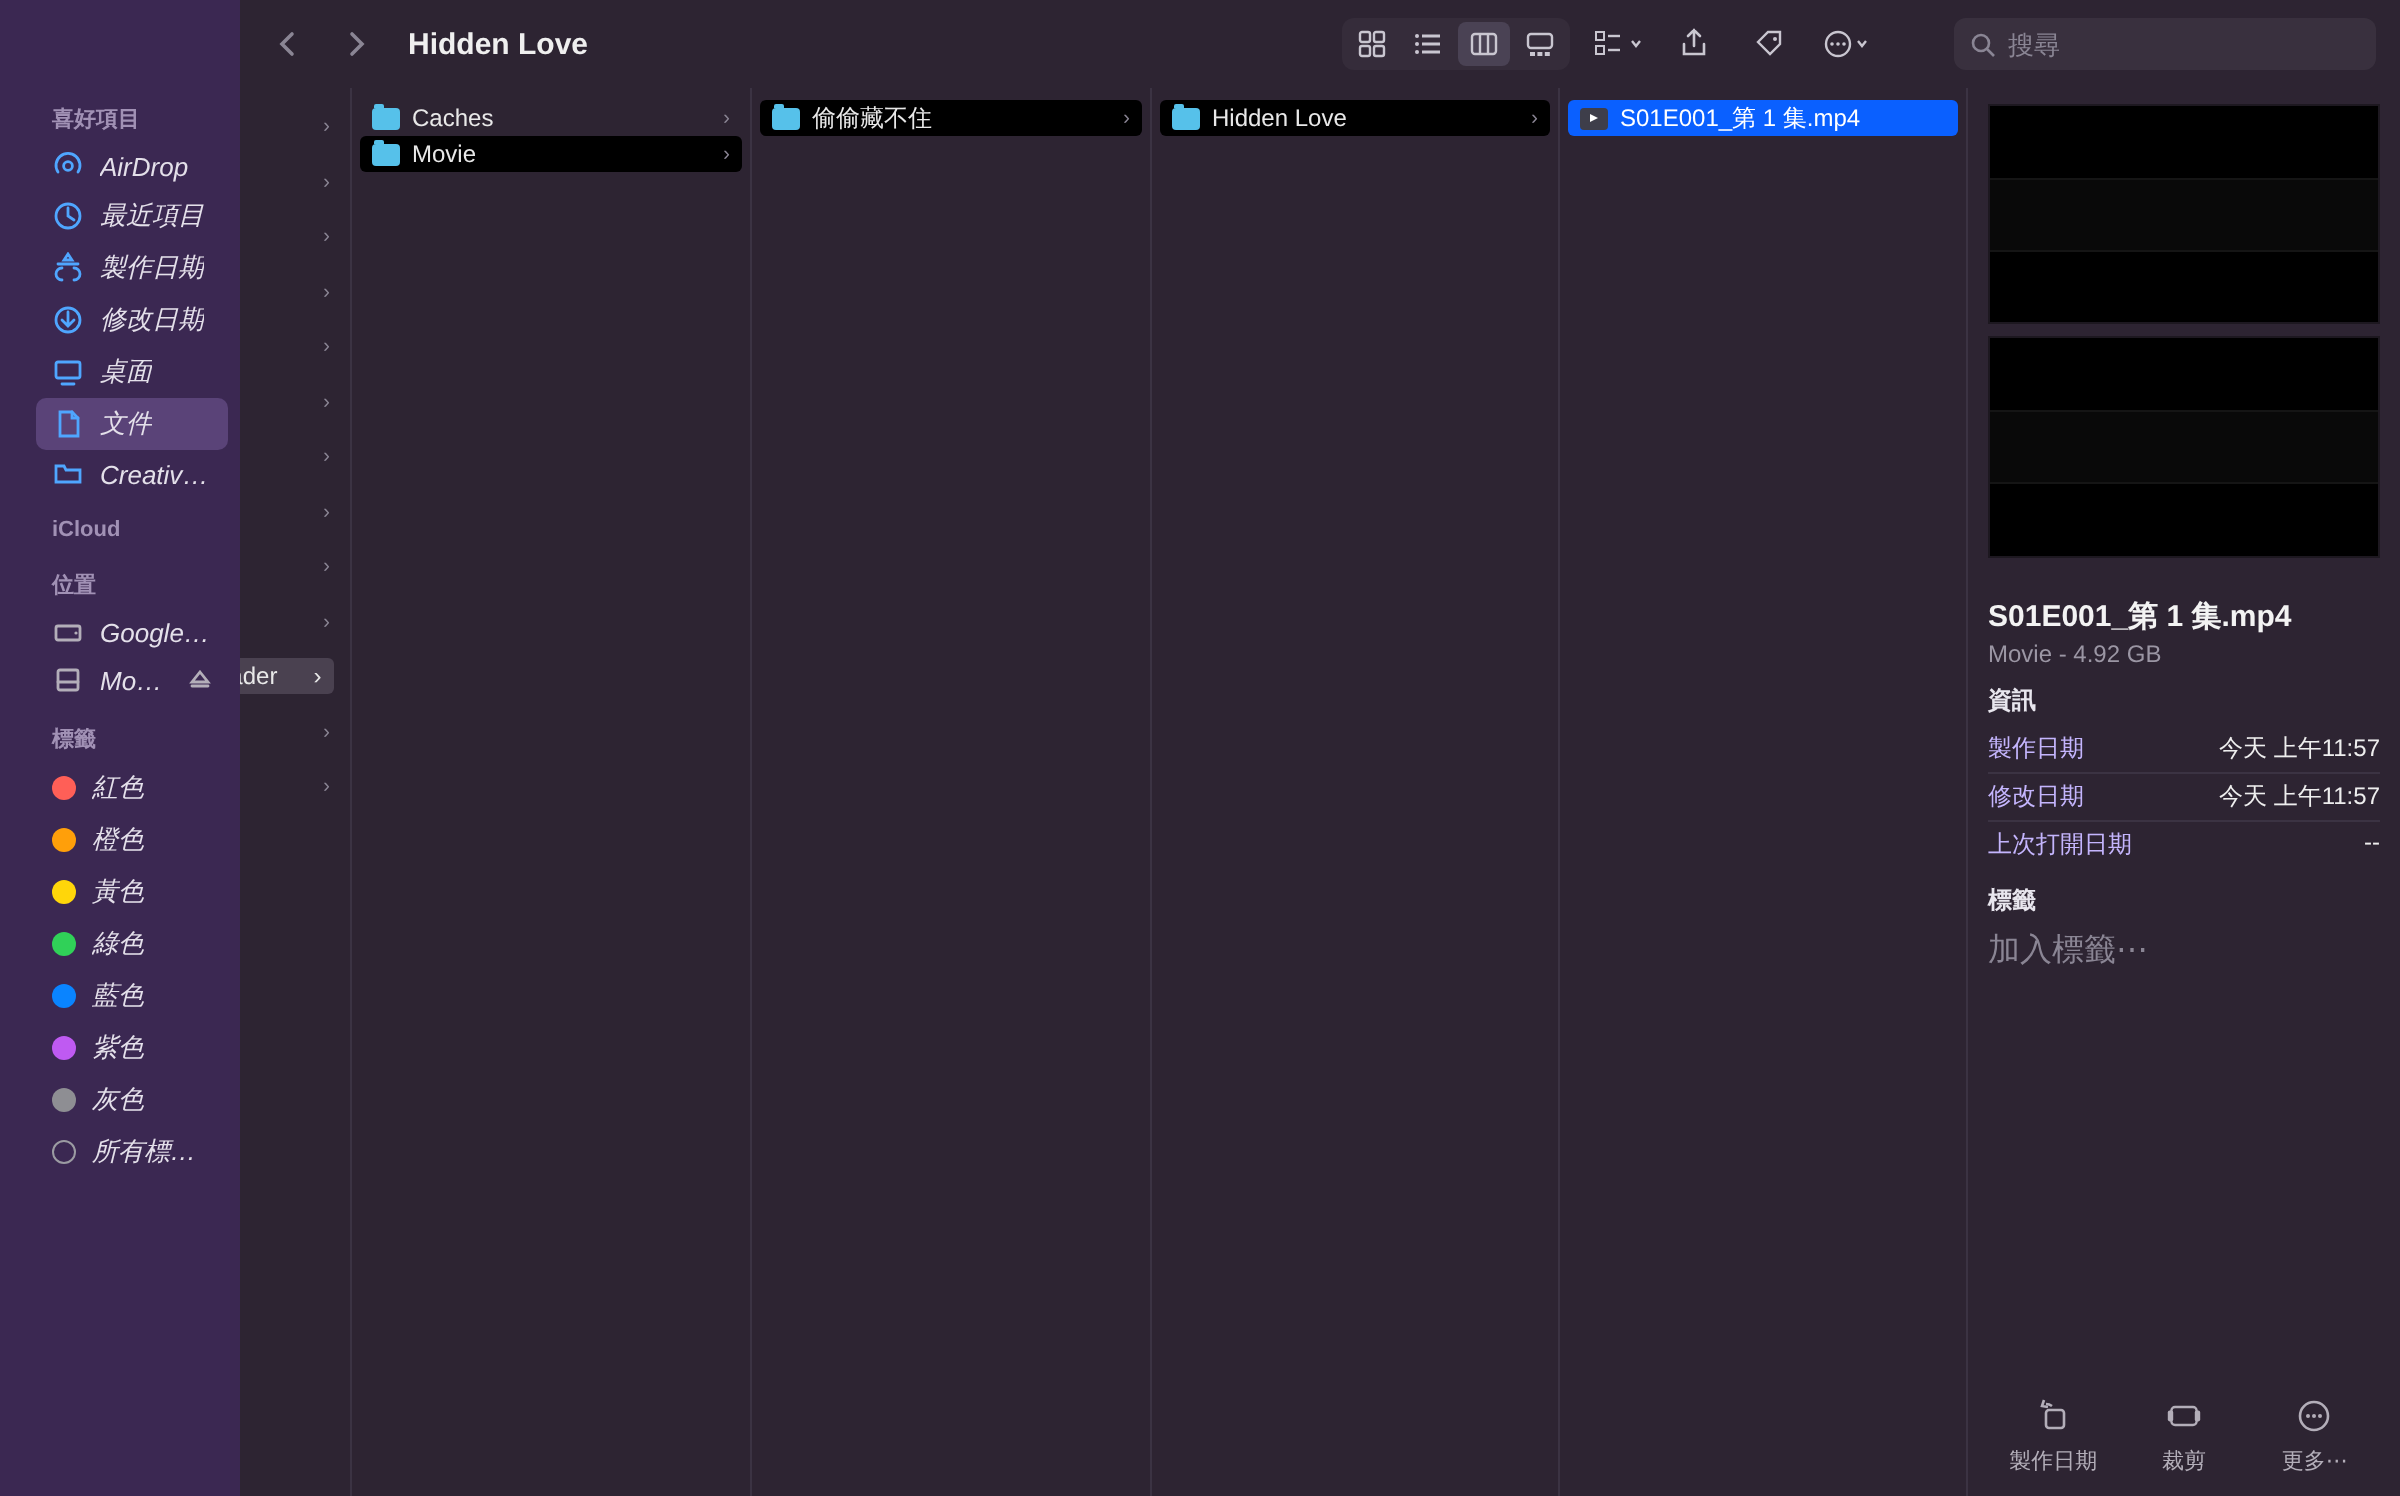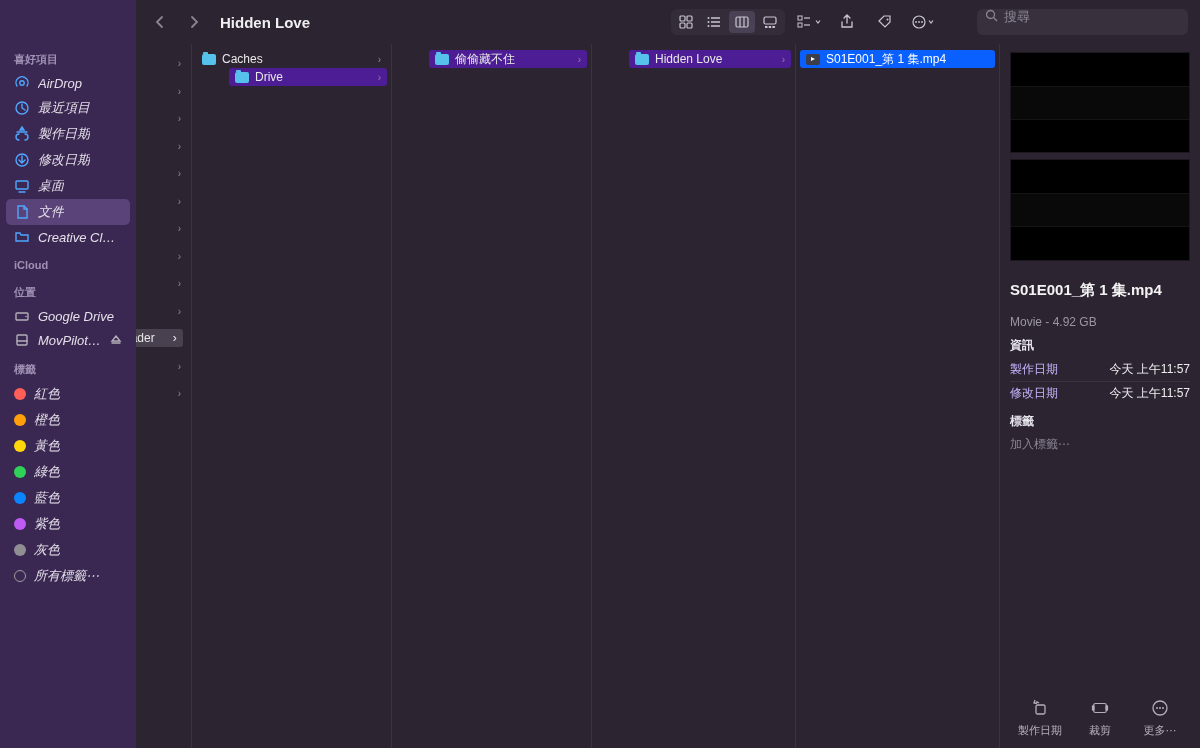"搜尋" .search-box { align-items: flex-start -> center }
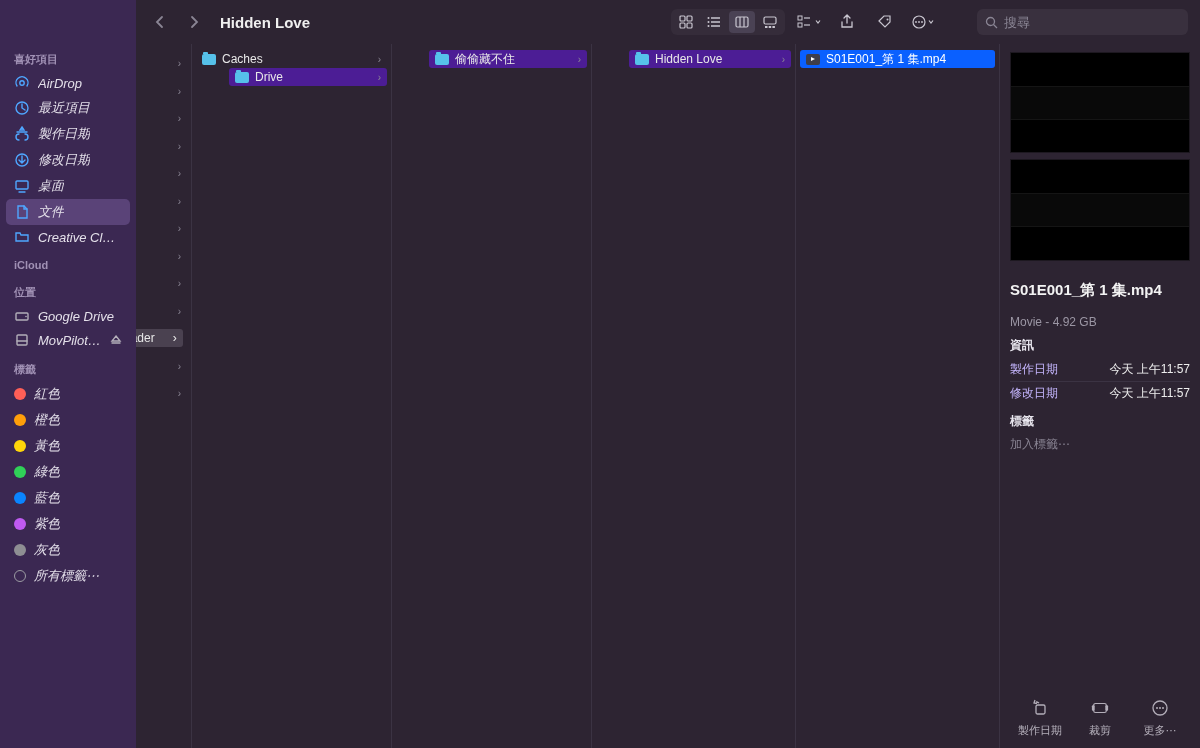"喜好項目" .sidebar { padding: 42px 6px 6px 6px -> 42px 6px 6px 18px; width: 136px -> 120px }
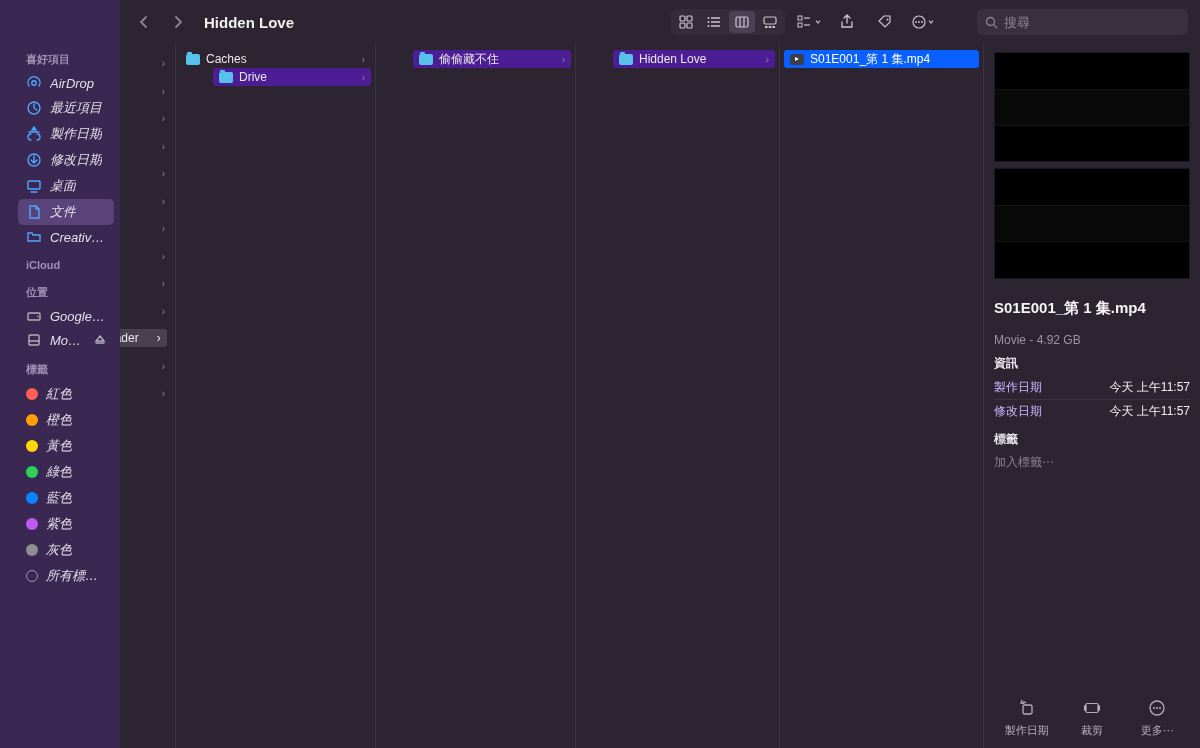"偷偷藏不住" .row.selected-path { background: #4c1d95 -> #000000; margin-left: 33px -> none }
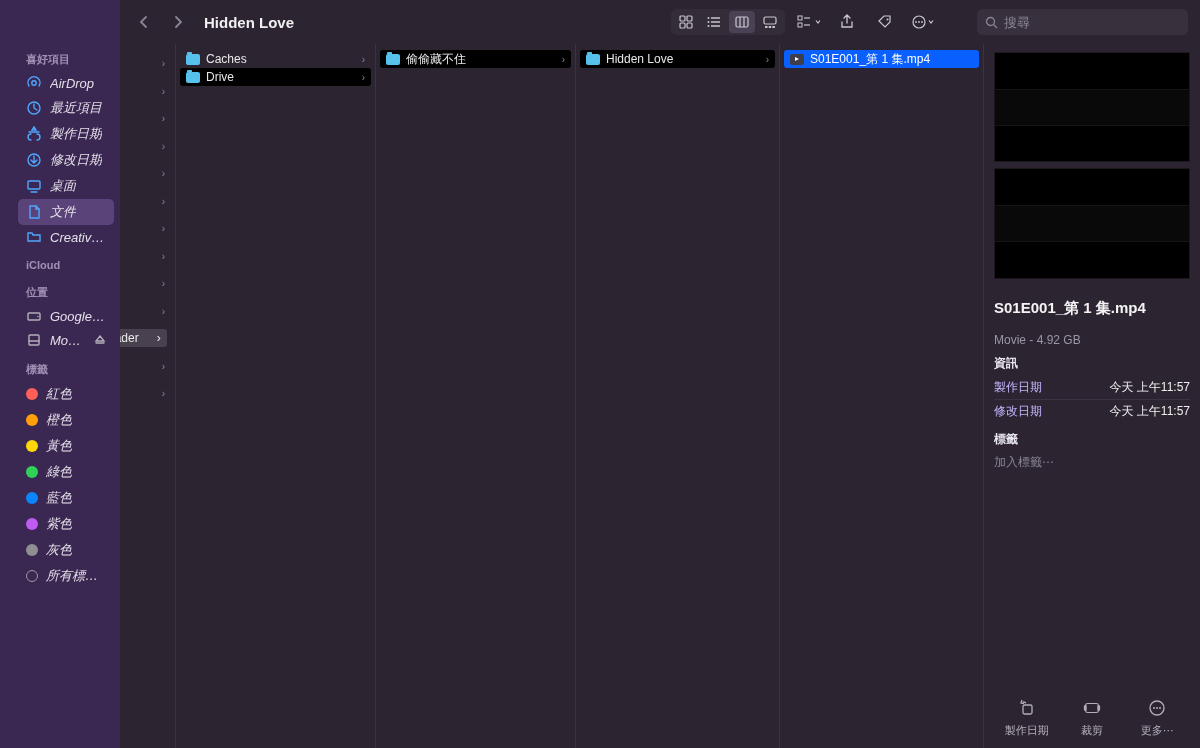"Drive" span.name { text: Drive -> Movie }
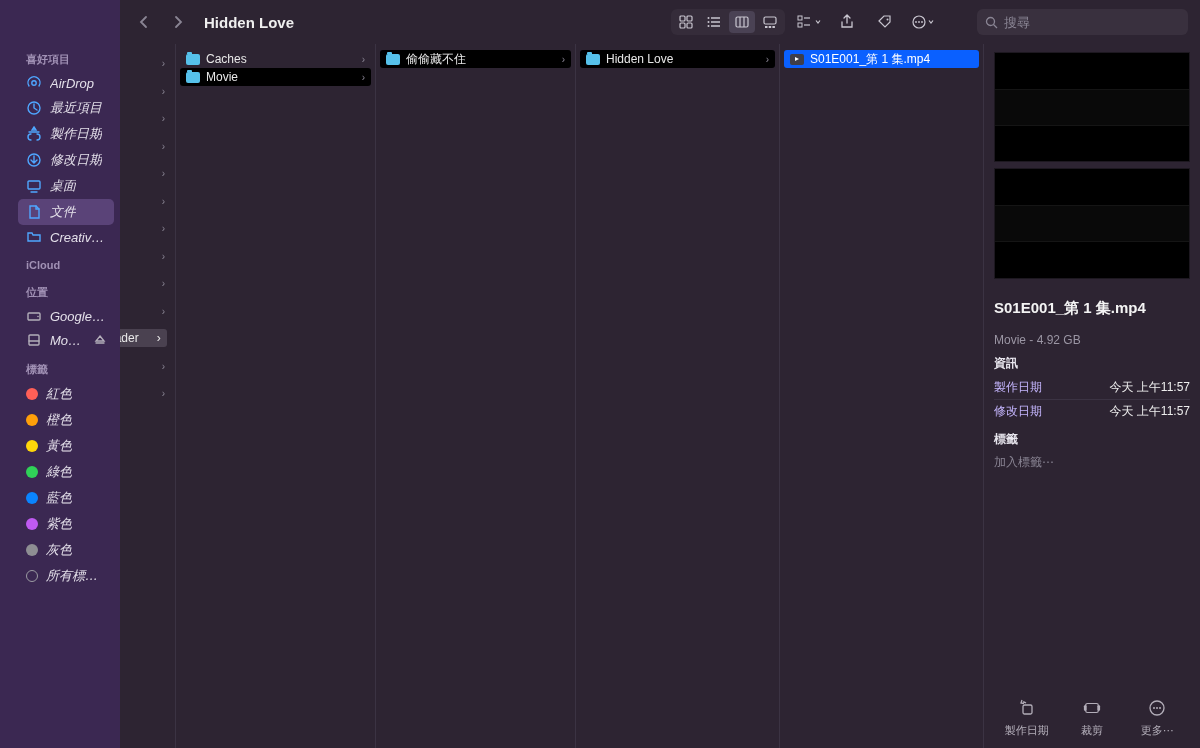"Movie - 4.92 GB" .prev-sub { margin-top: 15px -> 2px }
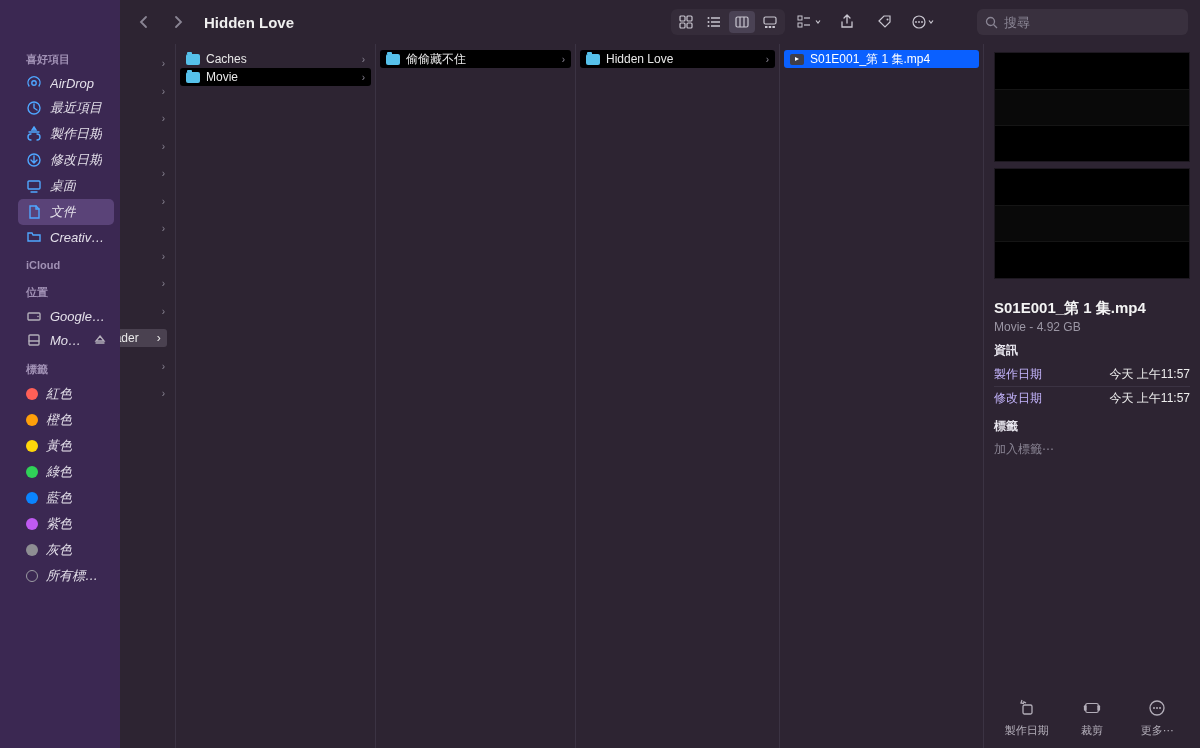"上次打開日期" div.info-row { html: none -> <div> <span>上次打開日期</span> <span>--</span> </div> }
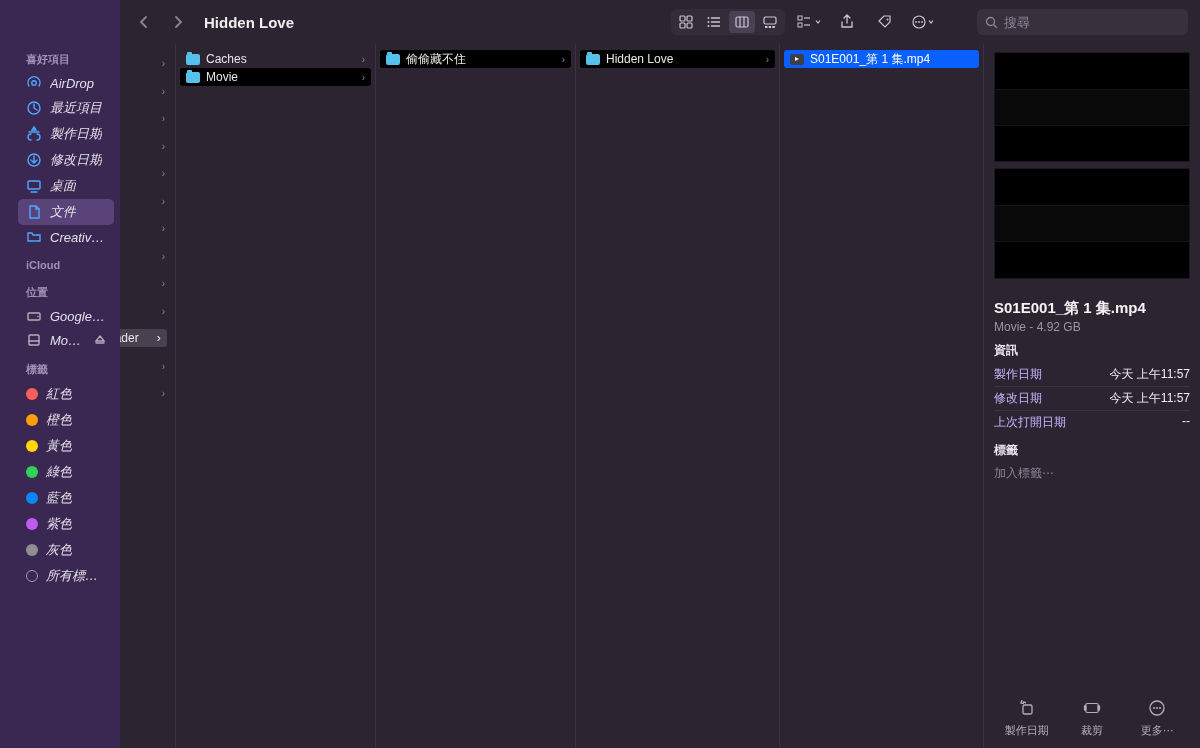"加入標籤⋯" .add-tag { font-size: 12px -> 16px }
